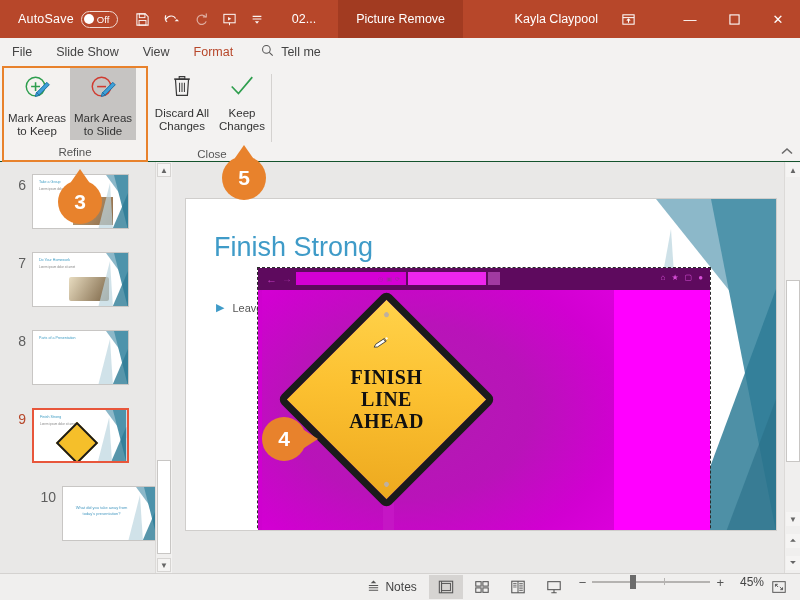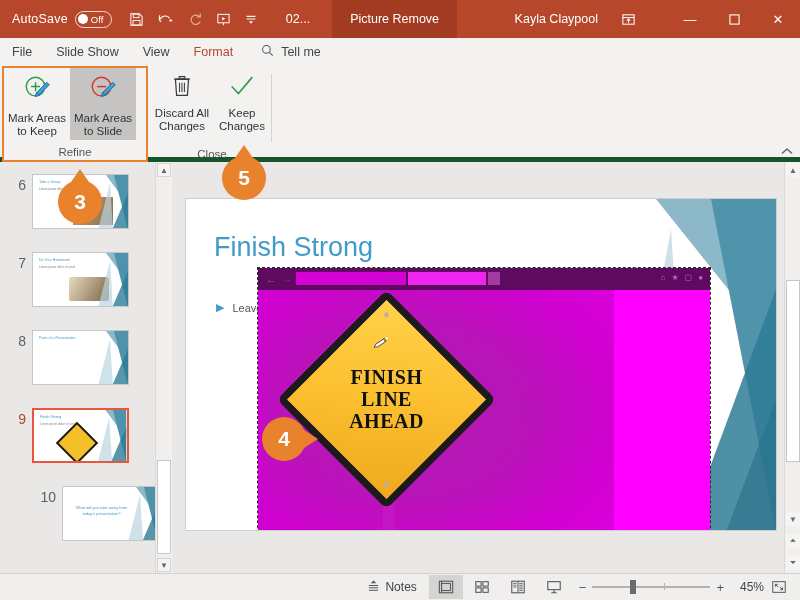"AutoSave" .autosave-wrap { margin-left: 12px -> 18px }
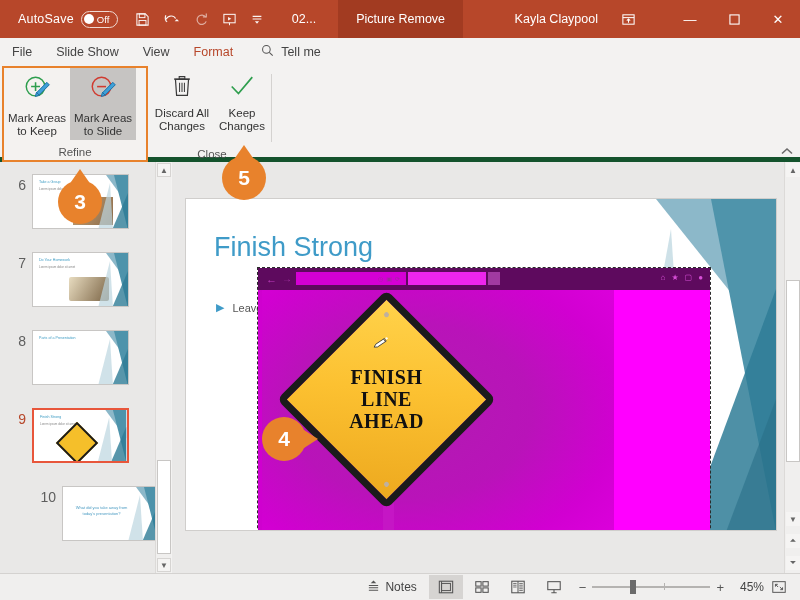"Mark Areas" .ribbon-body { border-bottom: 5px solid #14532d -> 1px solid #14532d }
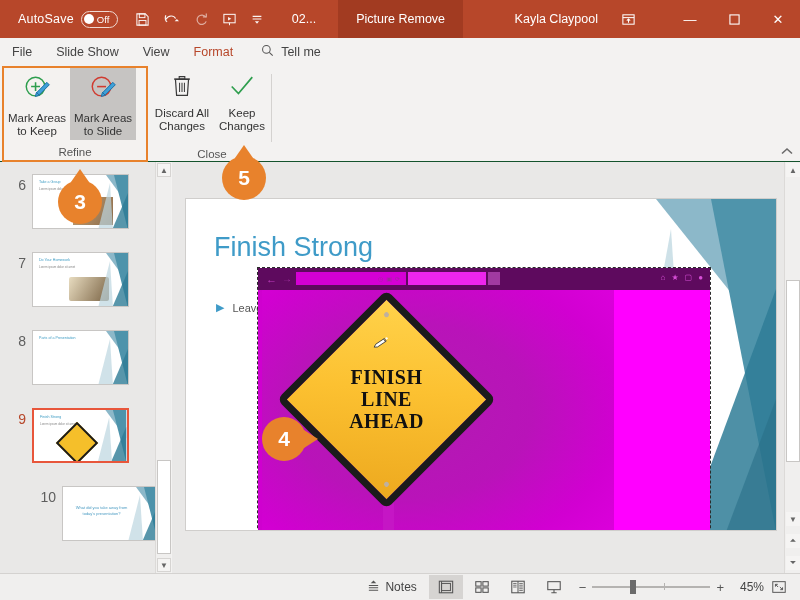"Notes" .sb-right { align-items: center -> flex-start }
